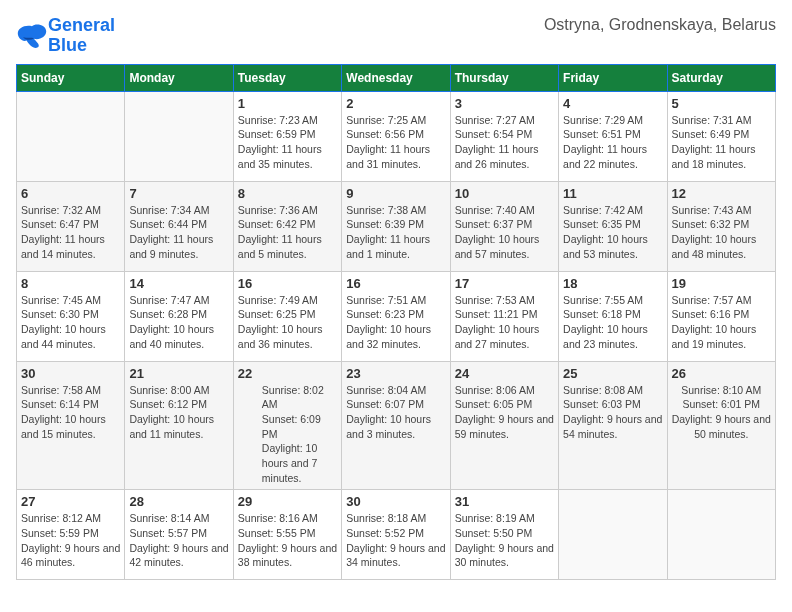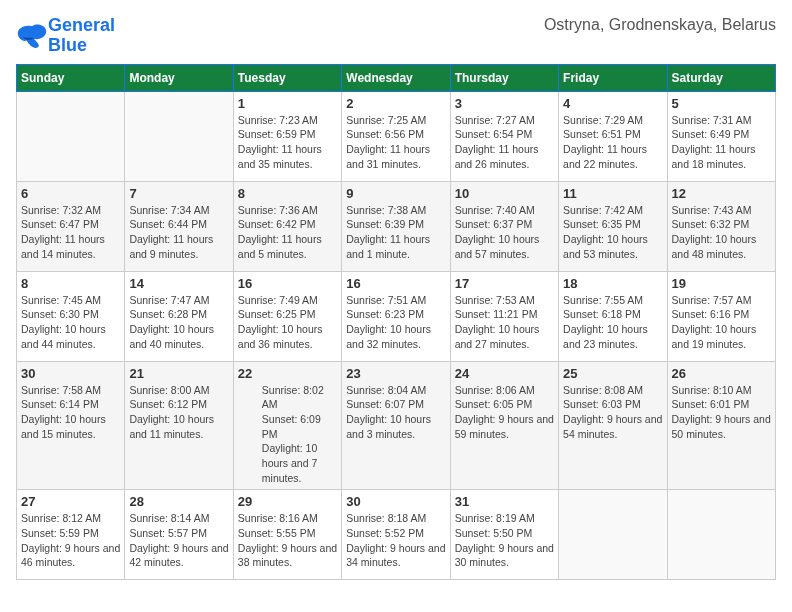"Sunrise: 8:10 AM" div.day-detail { text-align: none -> center }
